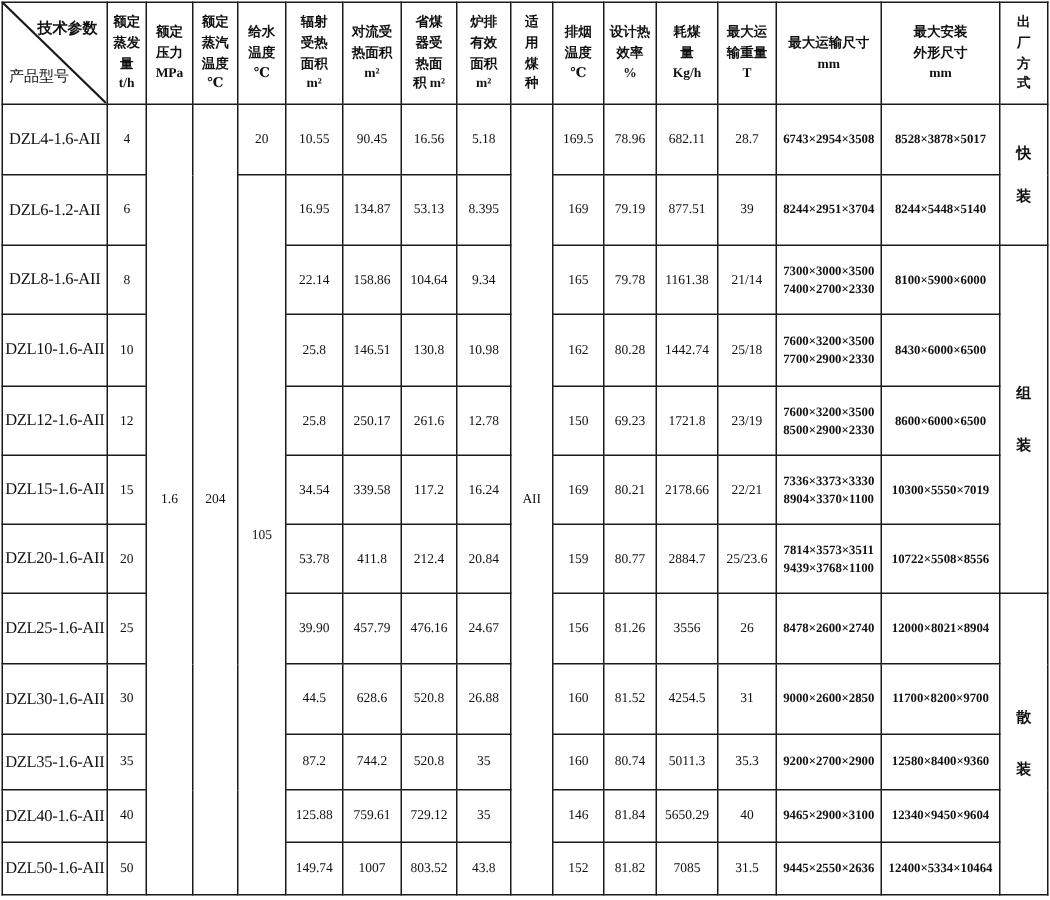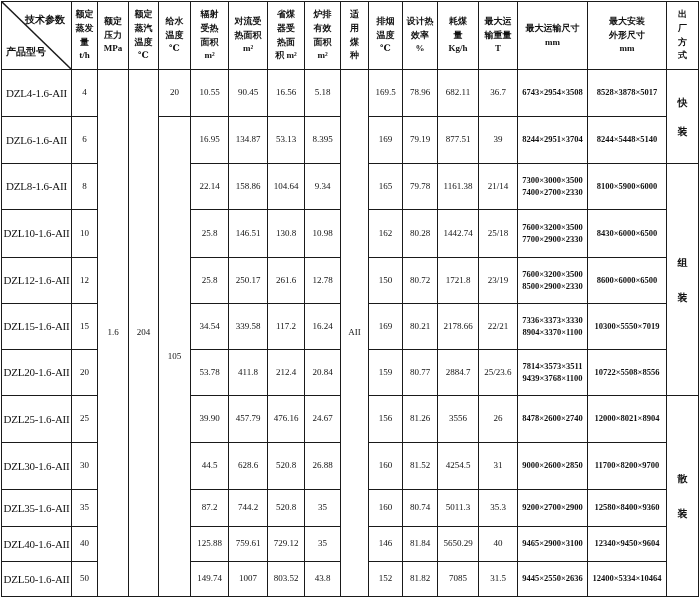"产品型号" .corner .c-bot { font-weight: bold -> normal }
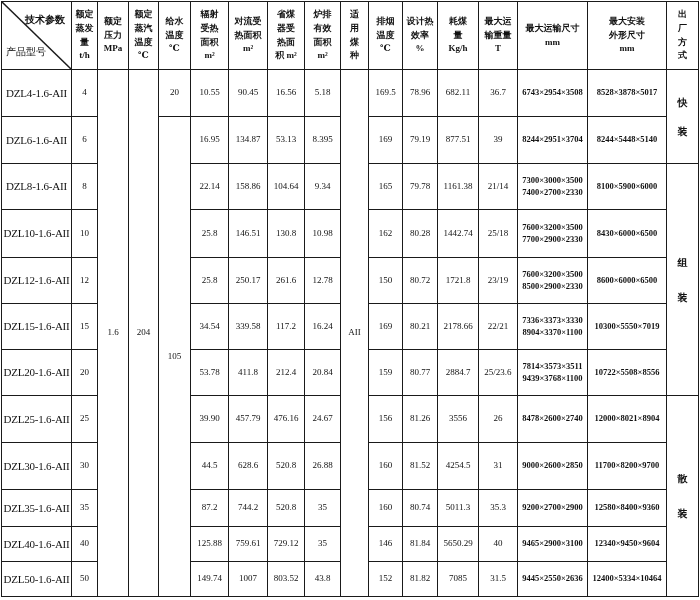"36.7" td { text: 36.7 -> 28.7 }
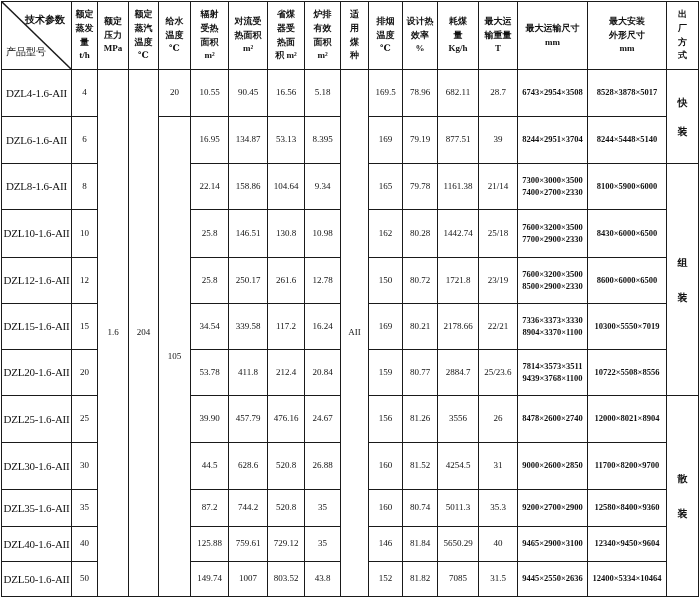"DZL6-1.6-AII" td.model { text: DZL6-1.6-AII -> DZL6-1.2-AII }
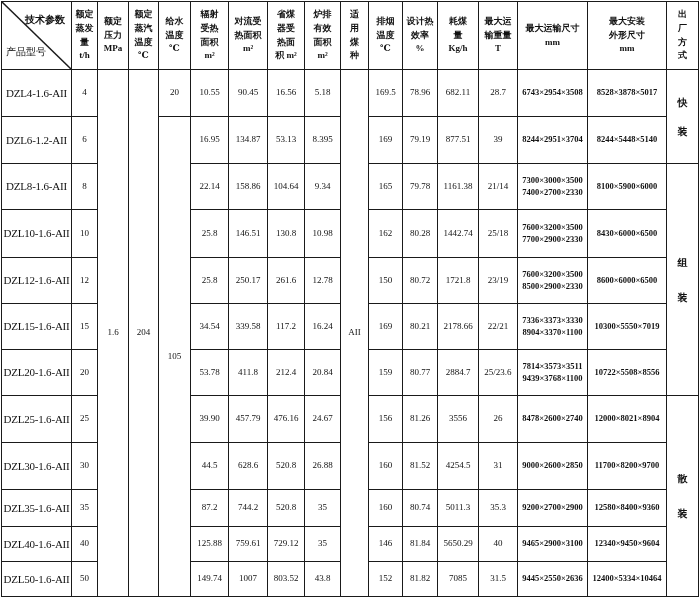"80.72" td { text: 80.72 -> 69.23 }
